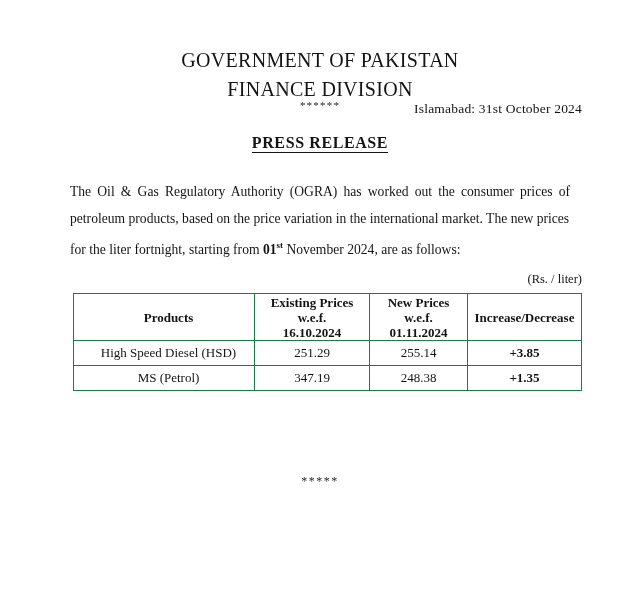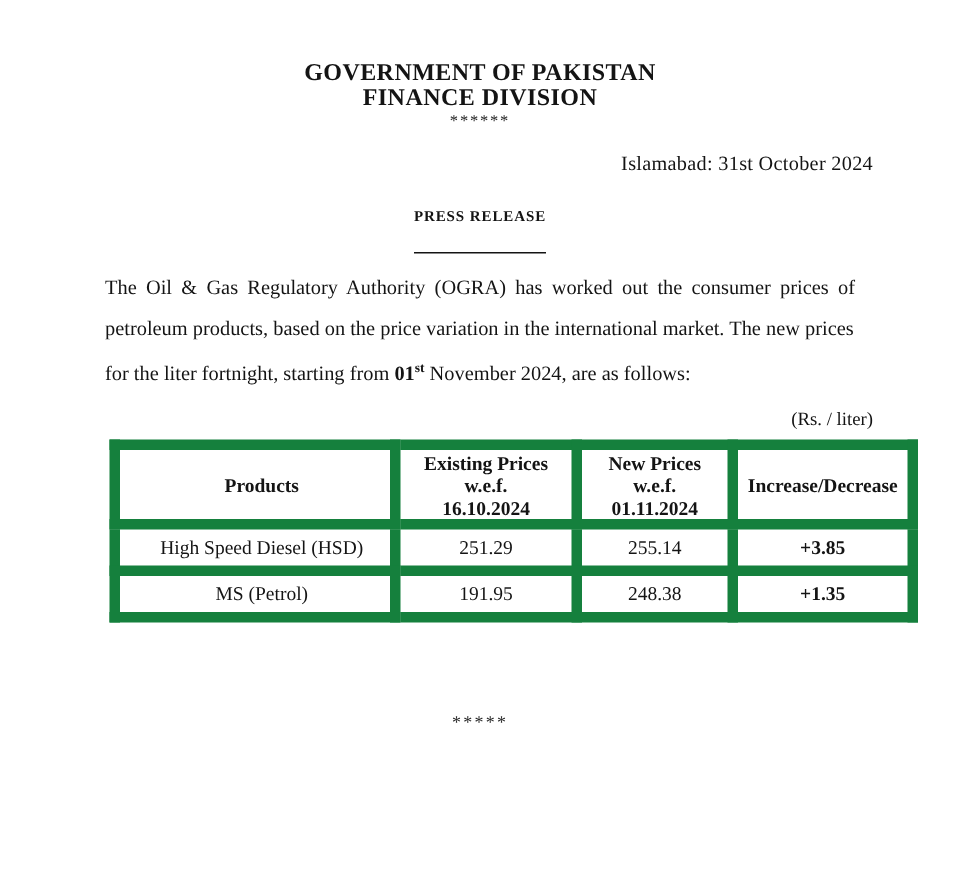"GOVERNMENT OF PAKISTAN" .org-line { font-size: 16px -> 20px; font-weight: bold -> normal; margin-top: none -> 12px }
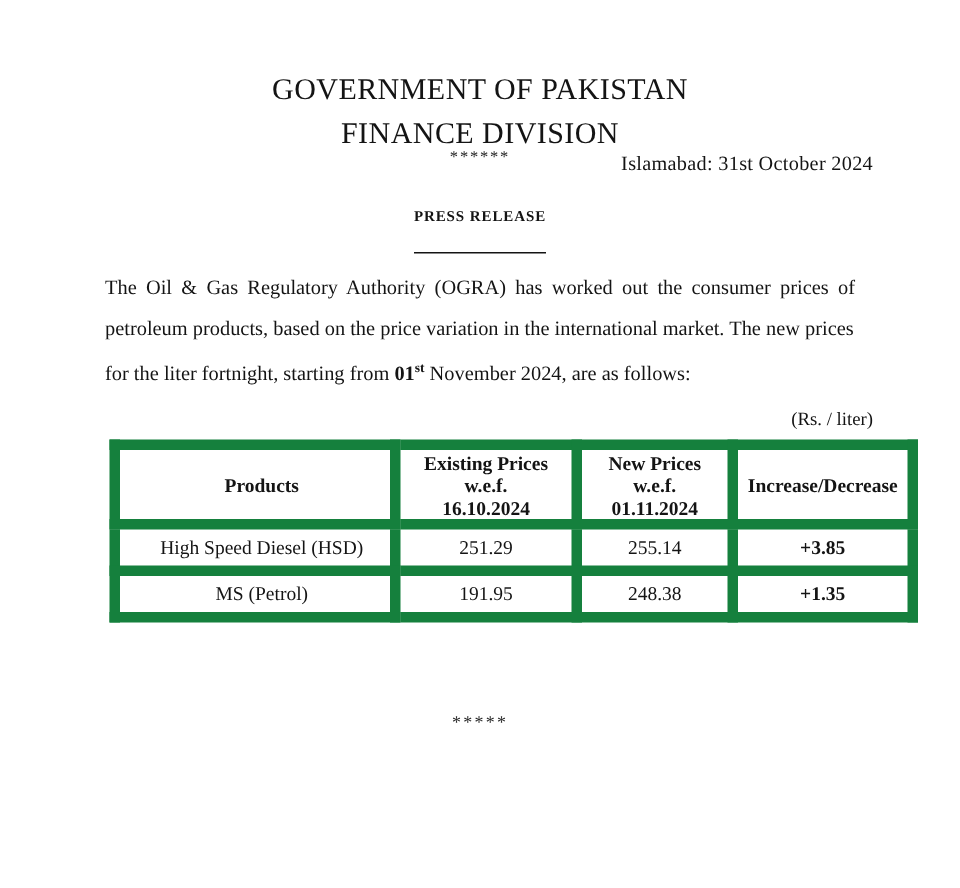"PRESS RELEASE" .pr-title { font-size: 10px -> 16px; padding-bottom: 18px -> 1px }
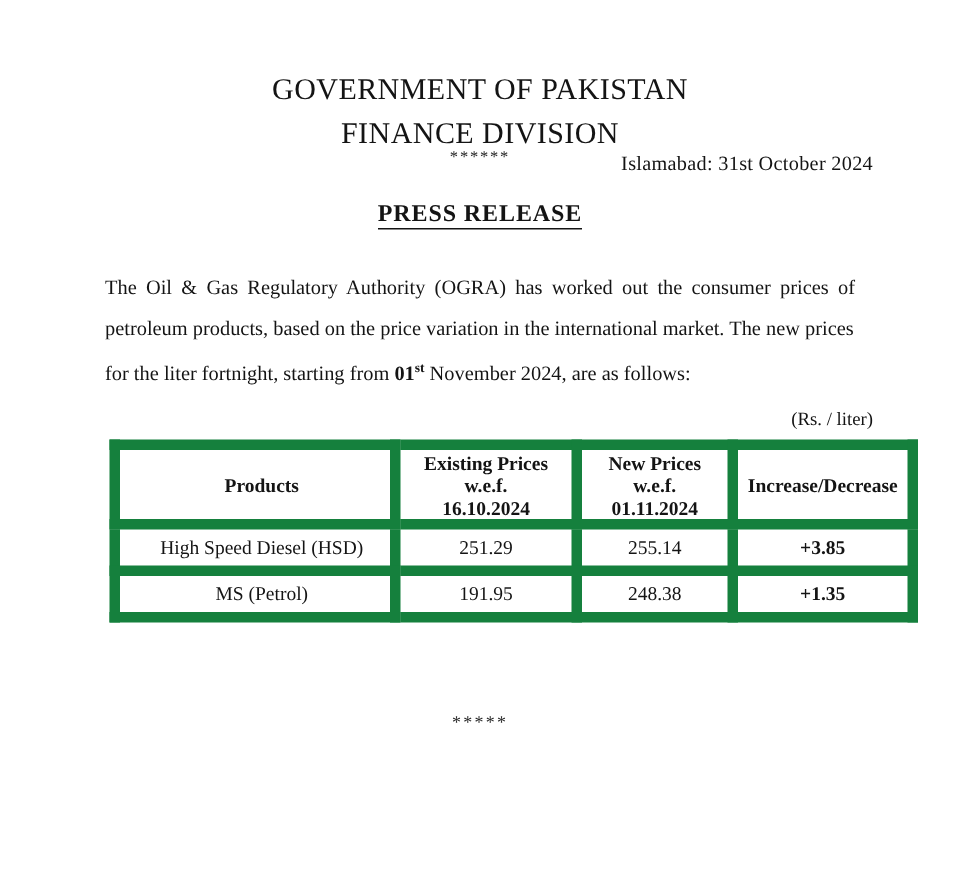"Existing Prices" .price-table th, .price-table td { border: 7px solid #15803d -> 1px solid #15803d }
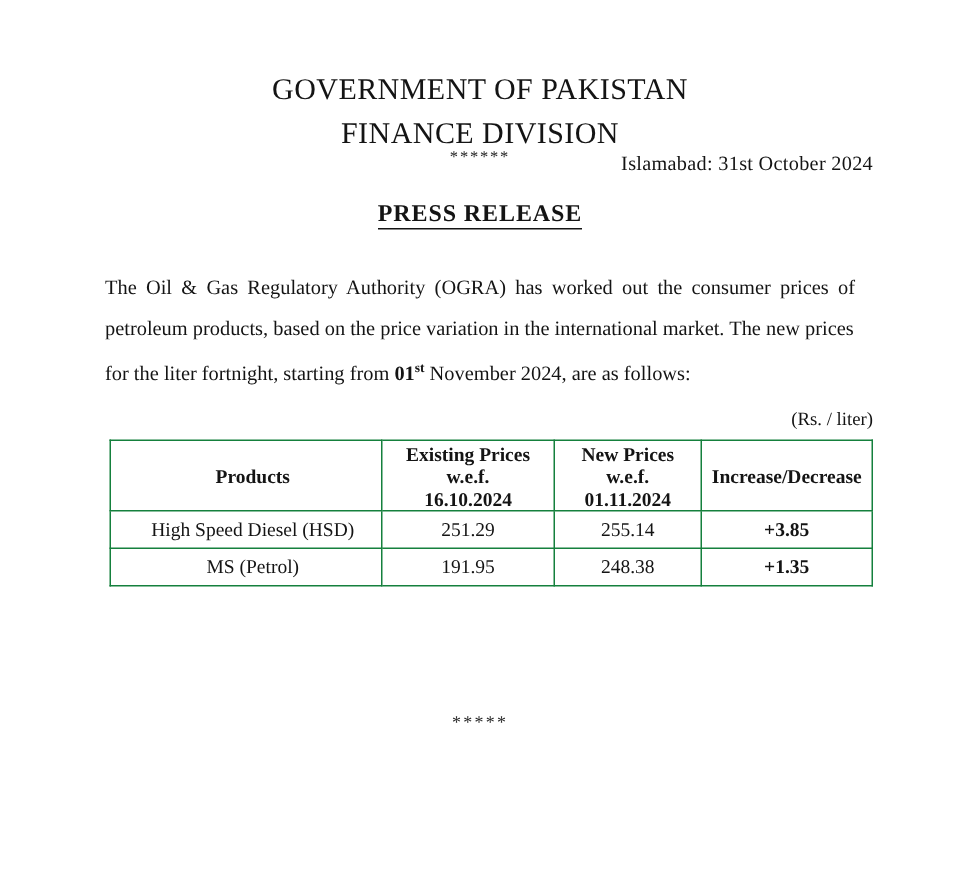"191.95" td.col-existing { text: 191.95 -> 347.19 }
